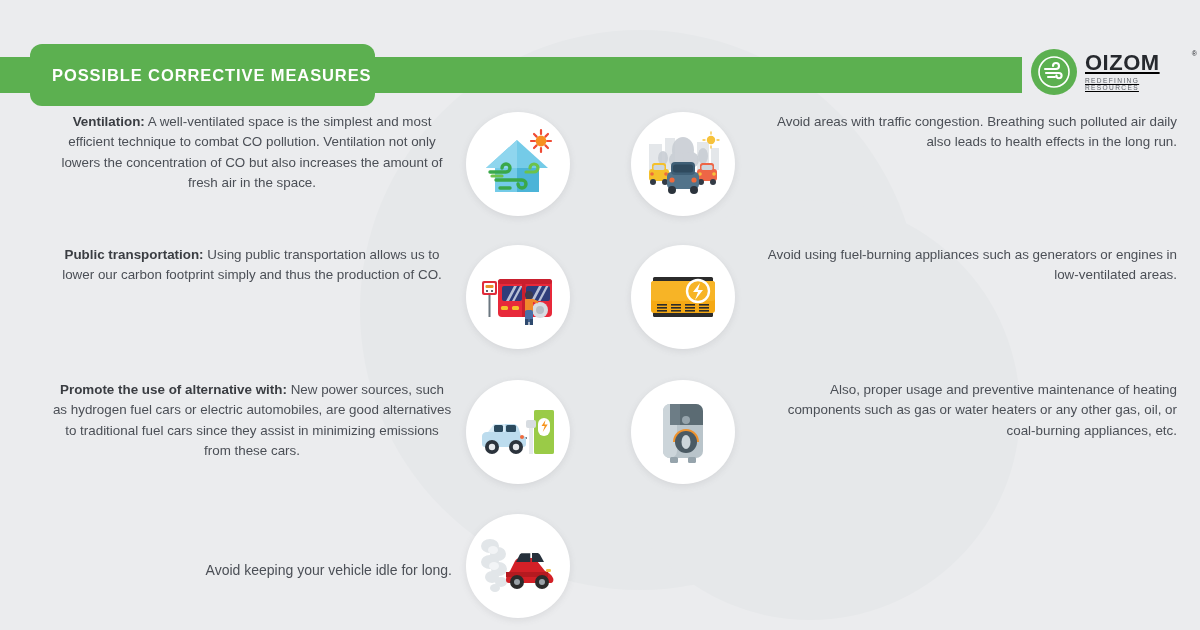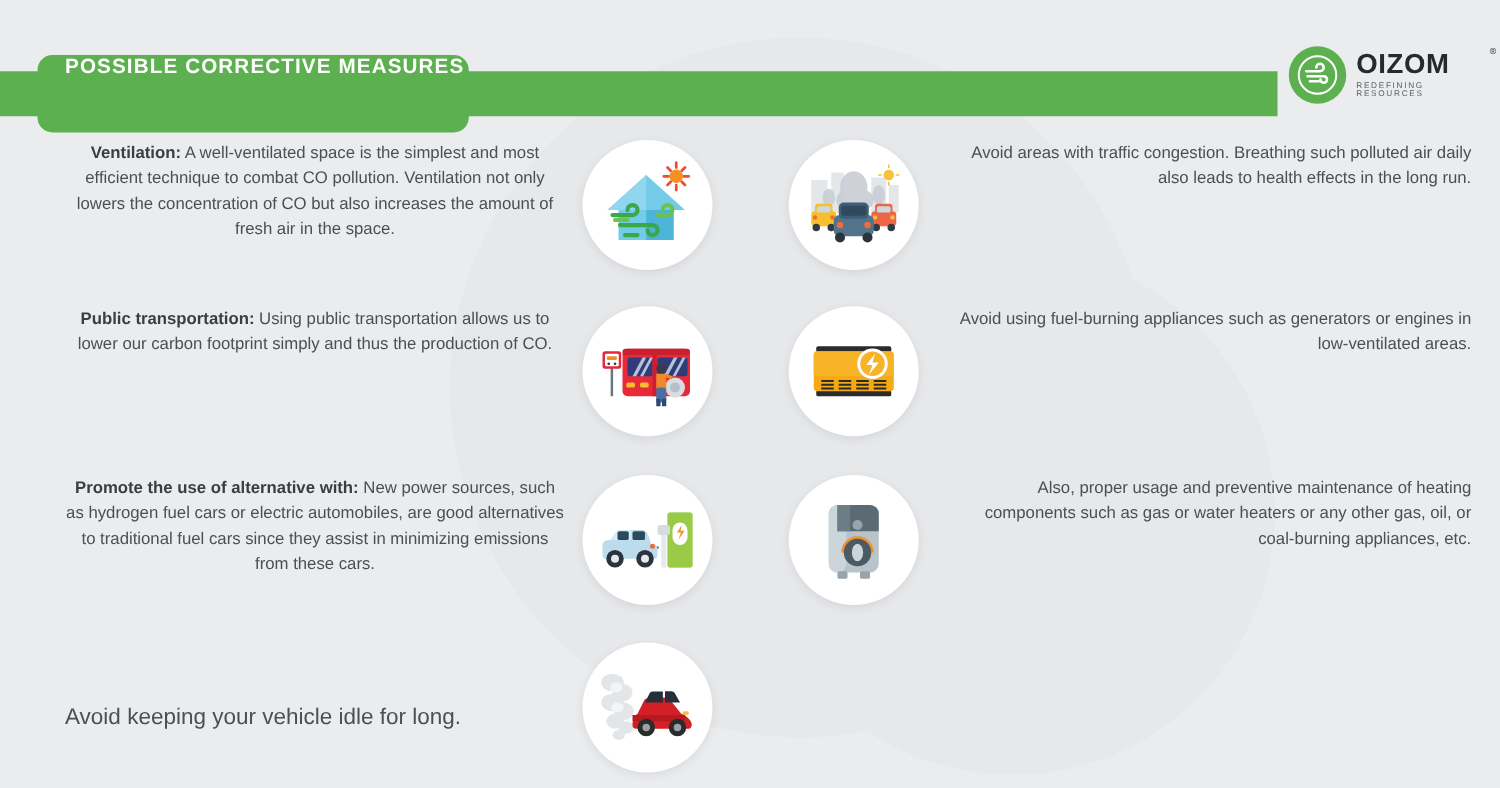"POSSIBLE CORRECTIVE MEASURES" .title-badge { align-items: flex-start -> center }
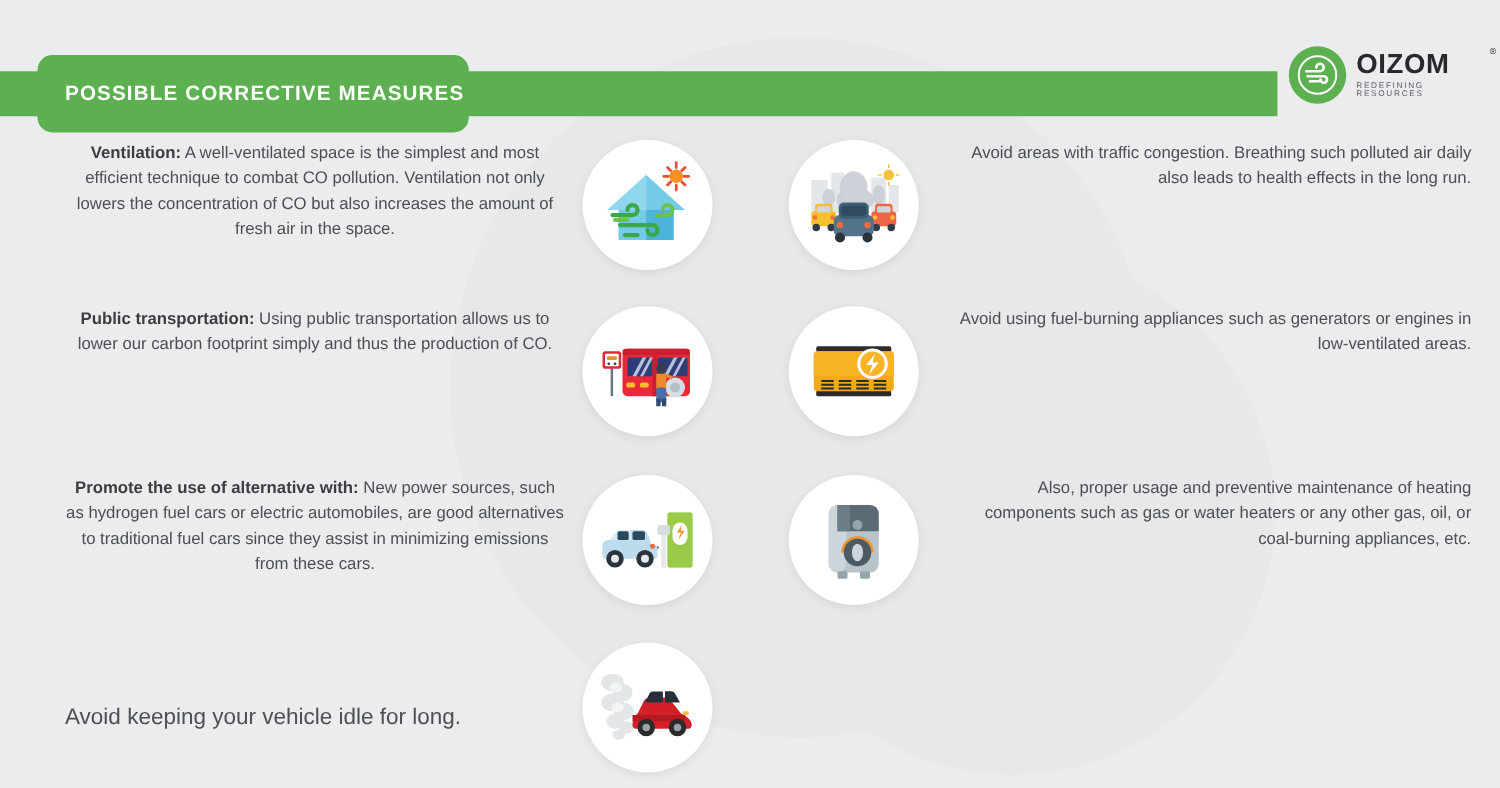"OIZOM" .logo { text-decoration: none -> underline; top: 32px -> 44px }
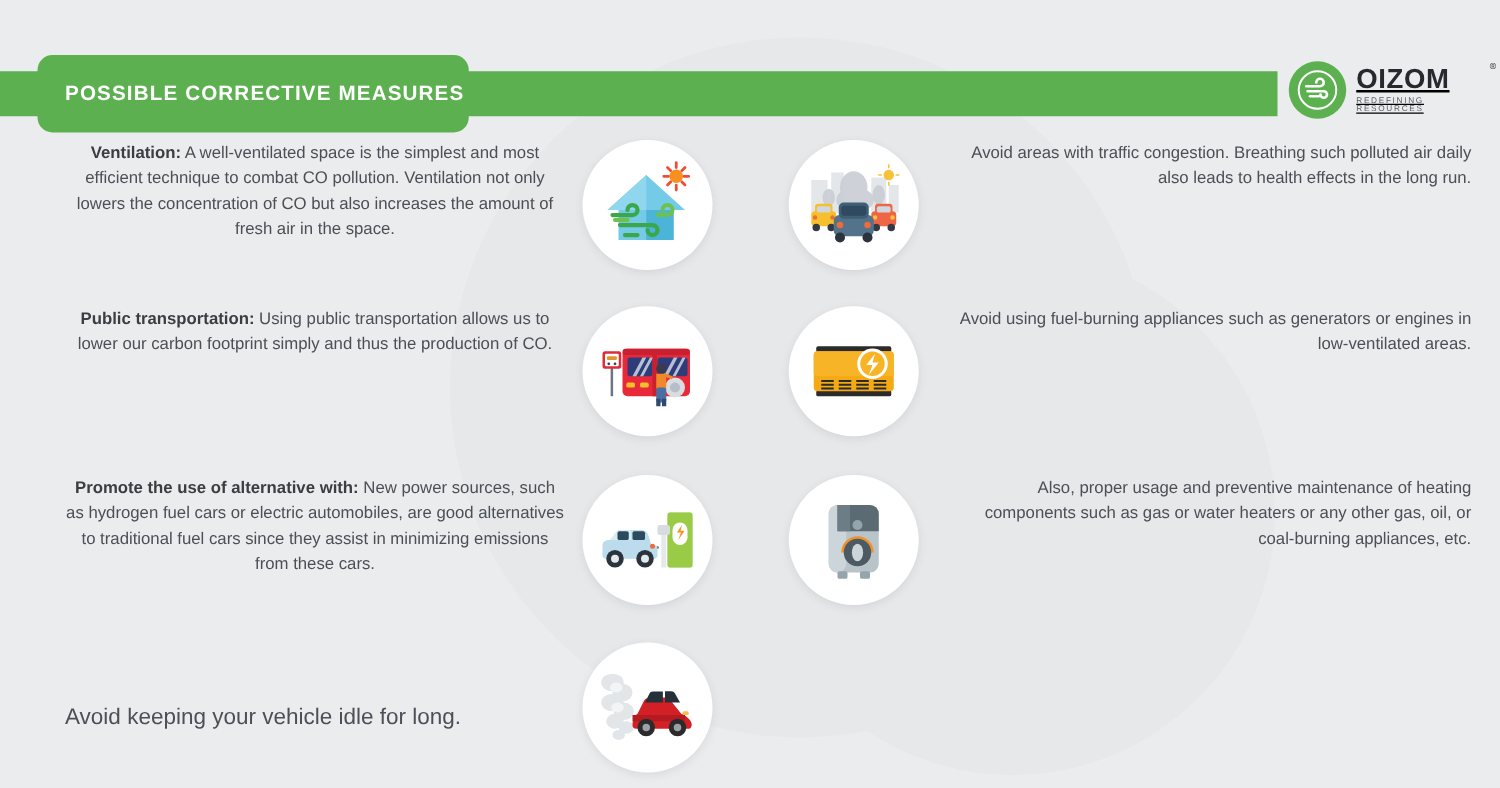"Avoid keeping your vehicle idle" .lastrow-text { font-size: 18px -> 14px; text-align: left -> right }
